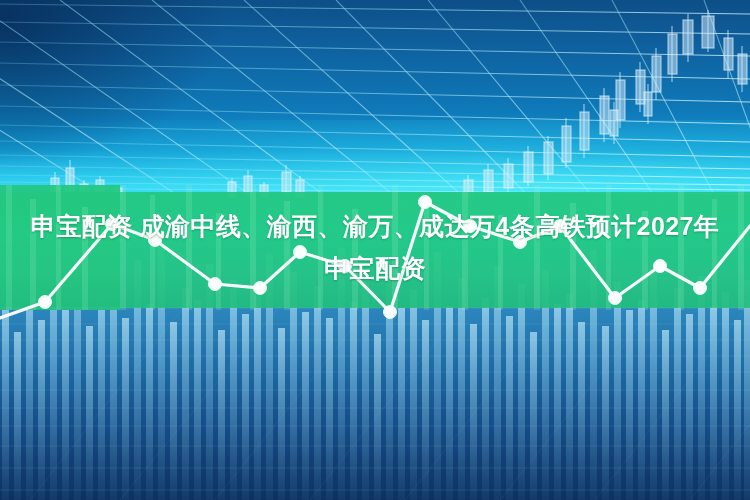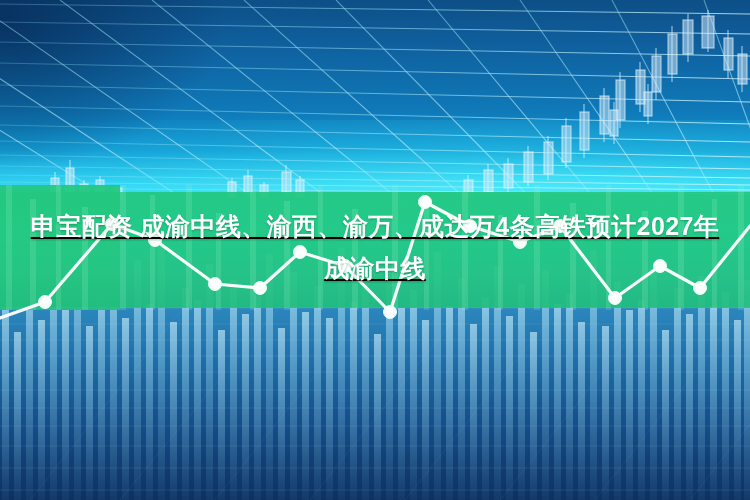"申宝配资 成渝中线、渝西、渝万、成达万4条高铁预计2027年" .title-wrap { text-decoration: underline -> none }
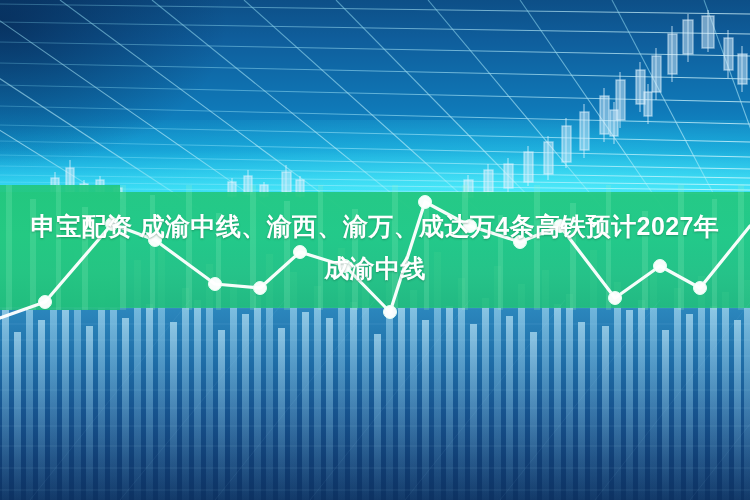"成渝中线" div.title-line { text: 成渝中线 -> 申宝配资 }
